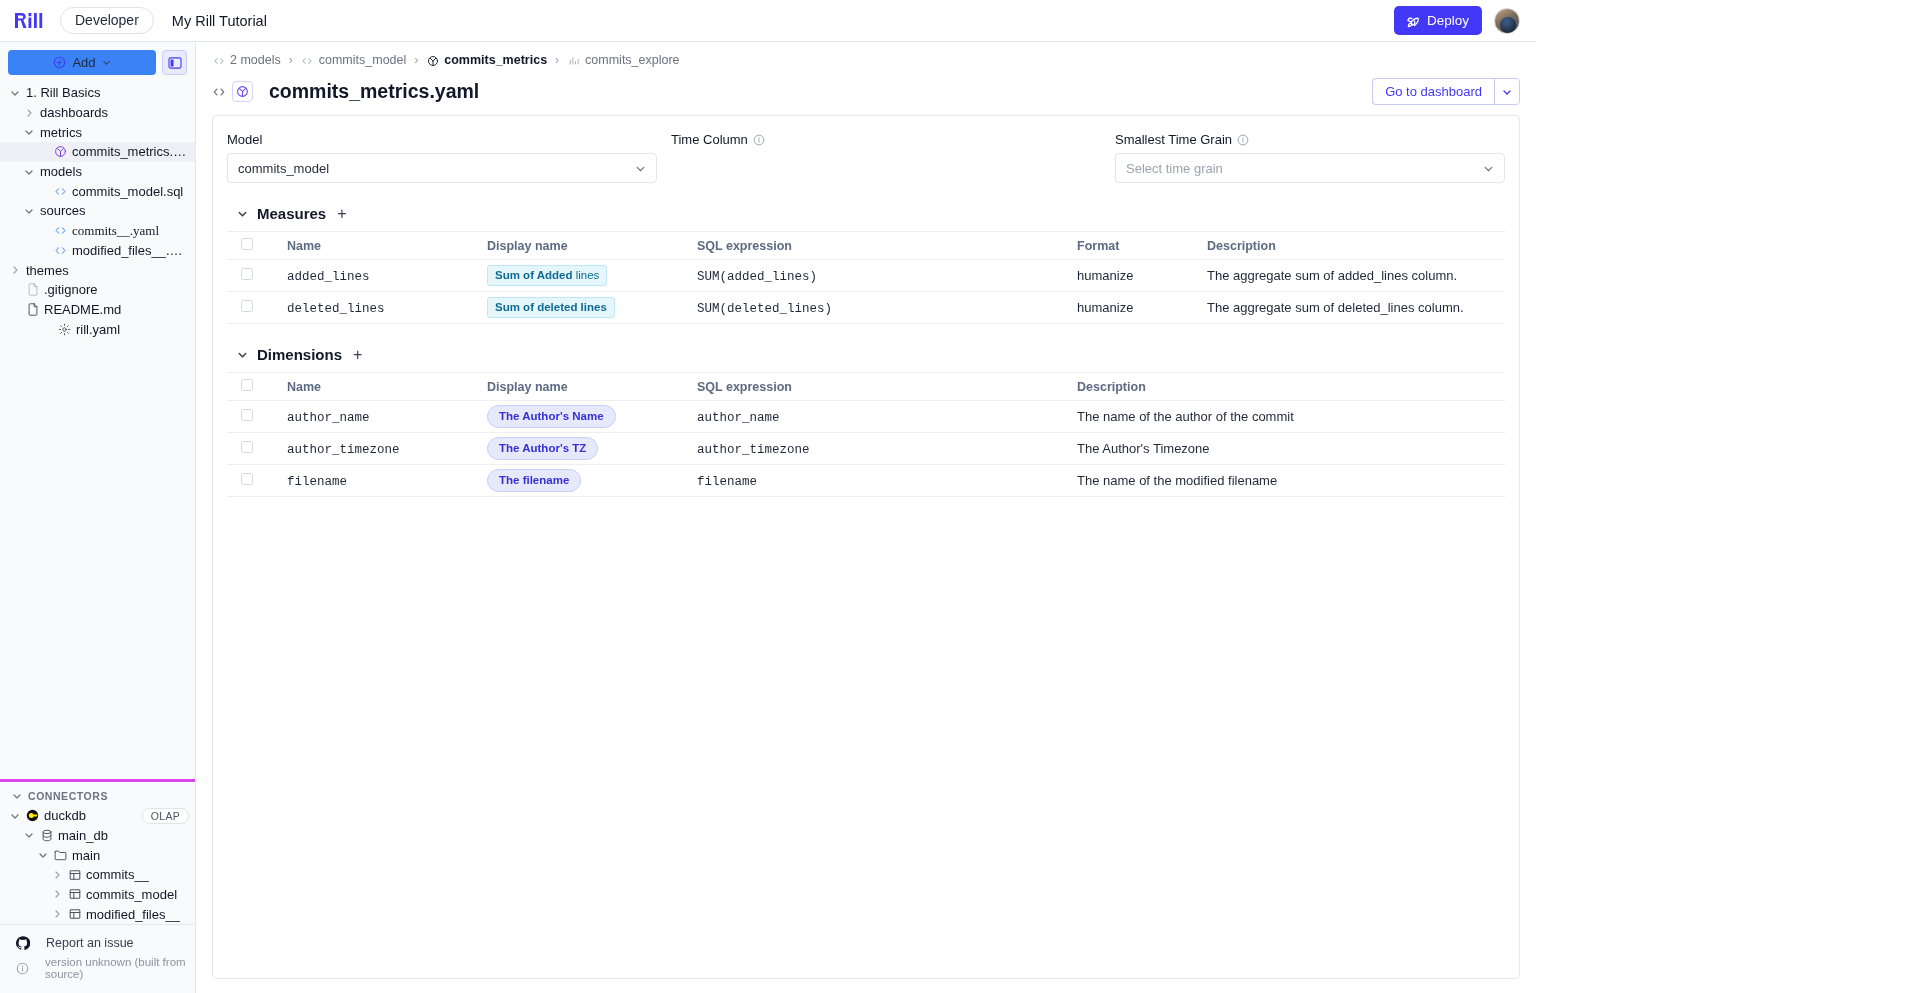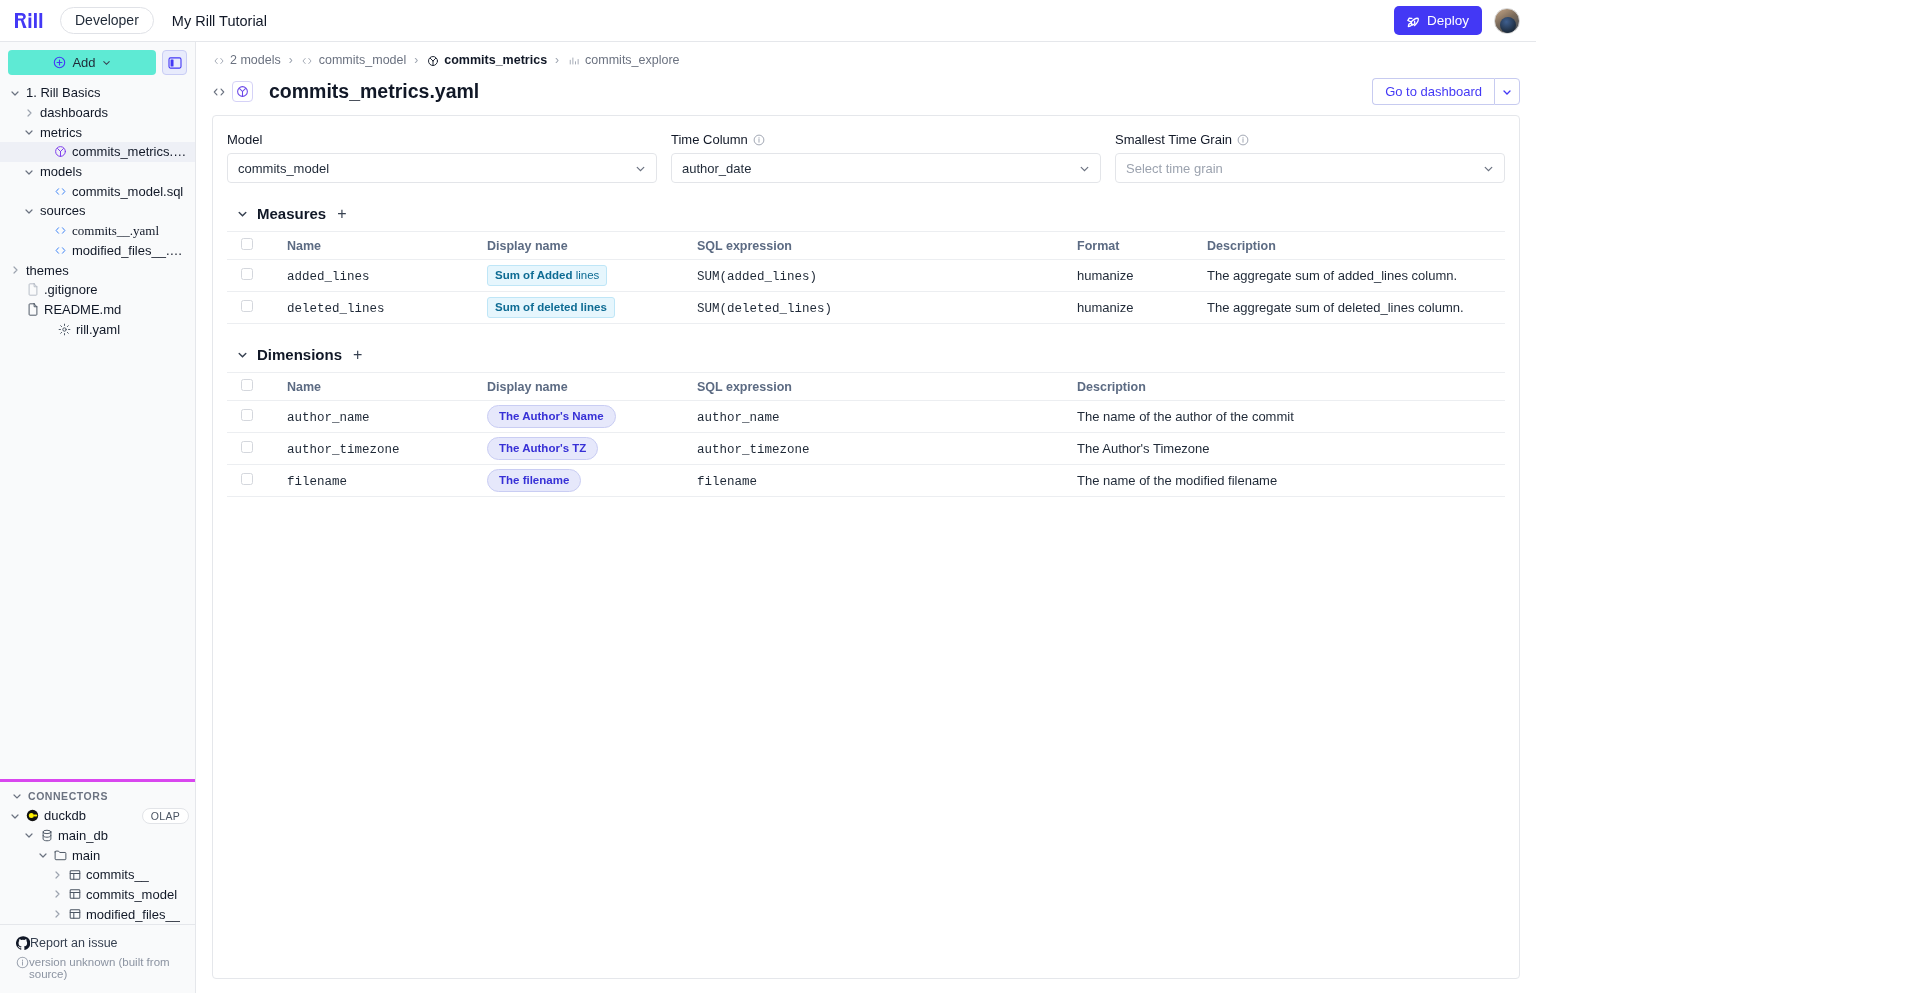"Add" .add-btn { background: #5eead4 -> #3b82f6 }
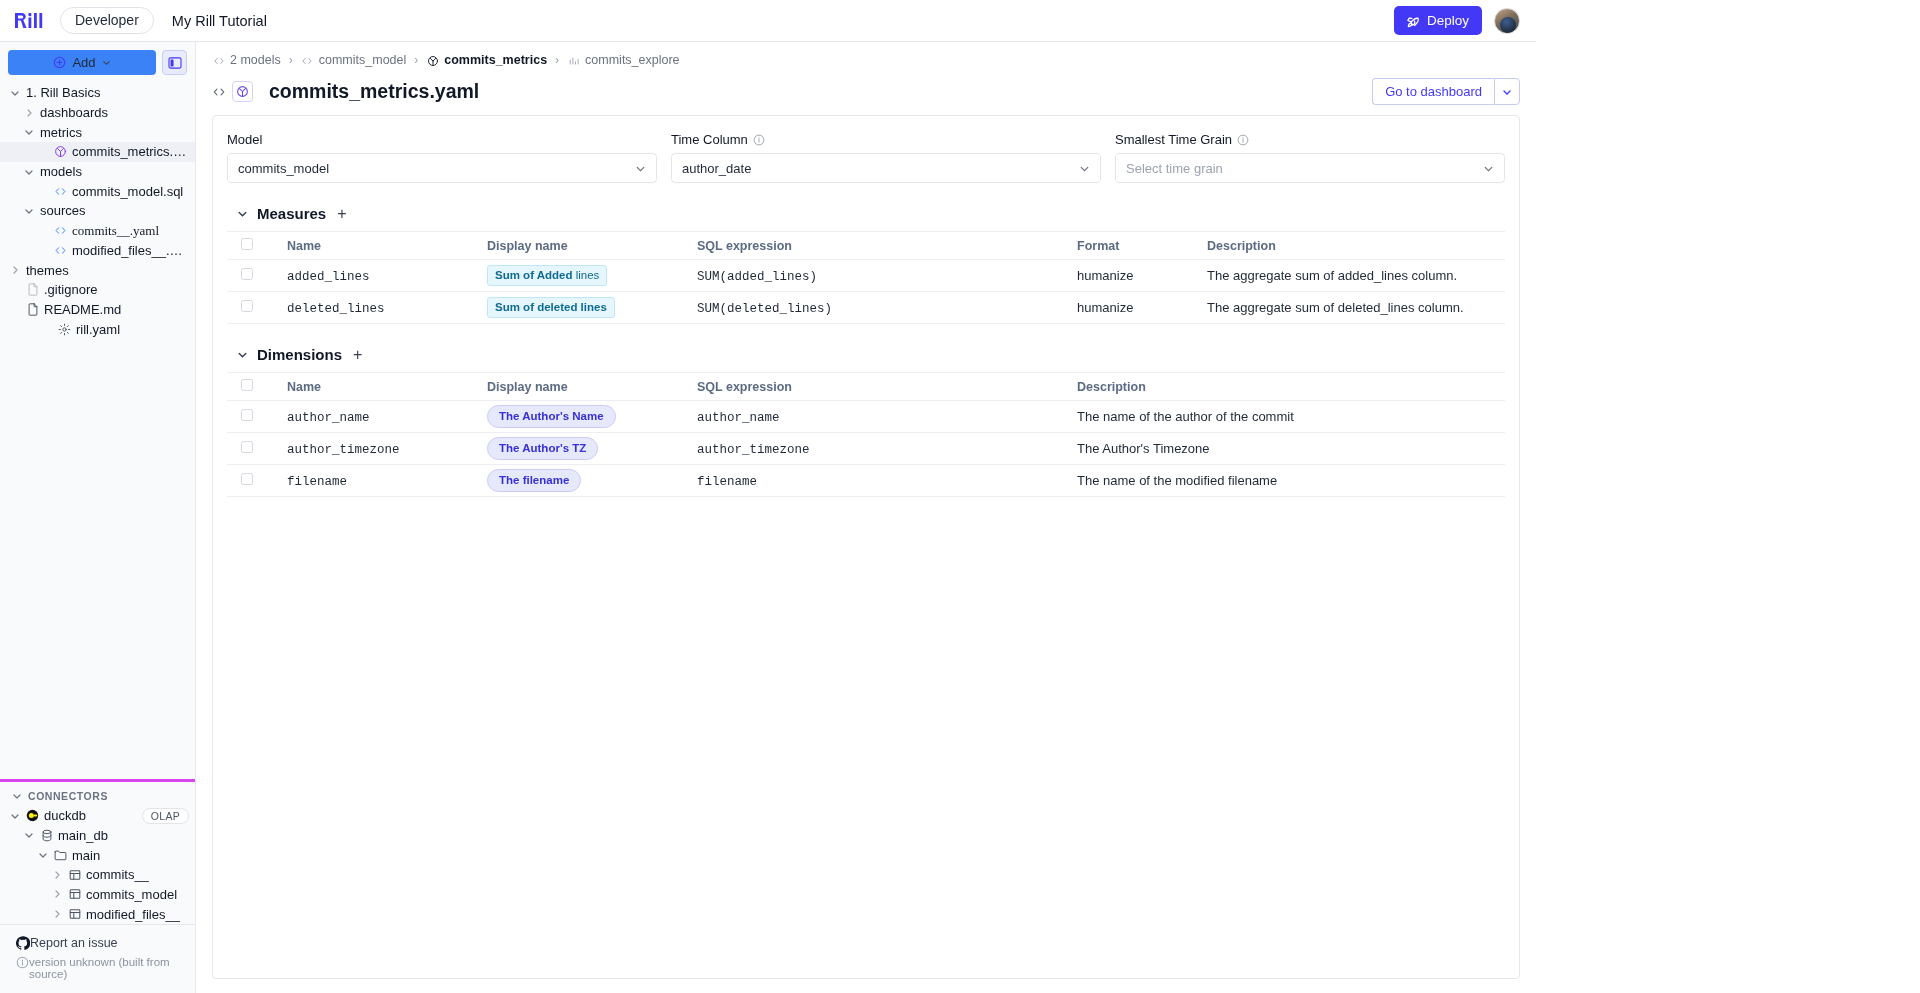"author_date" div.select { html: <div> <span>author_date</span> <span> <svg> <path></path> </svg> </span> </div> -> none }
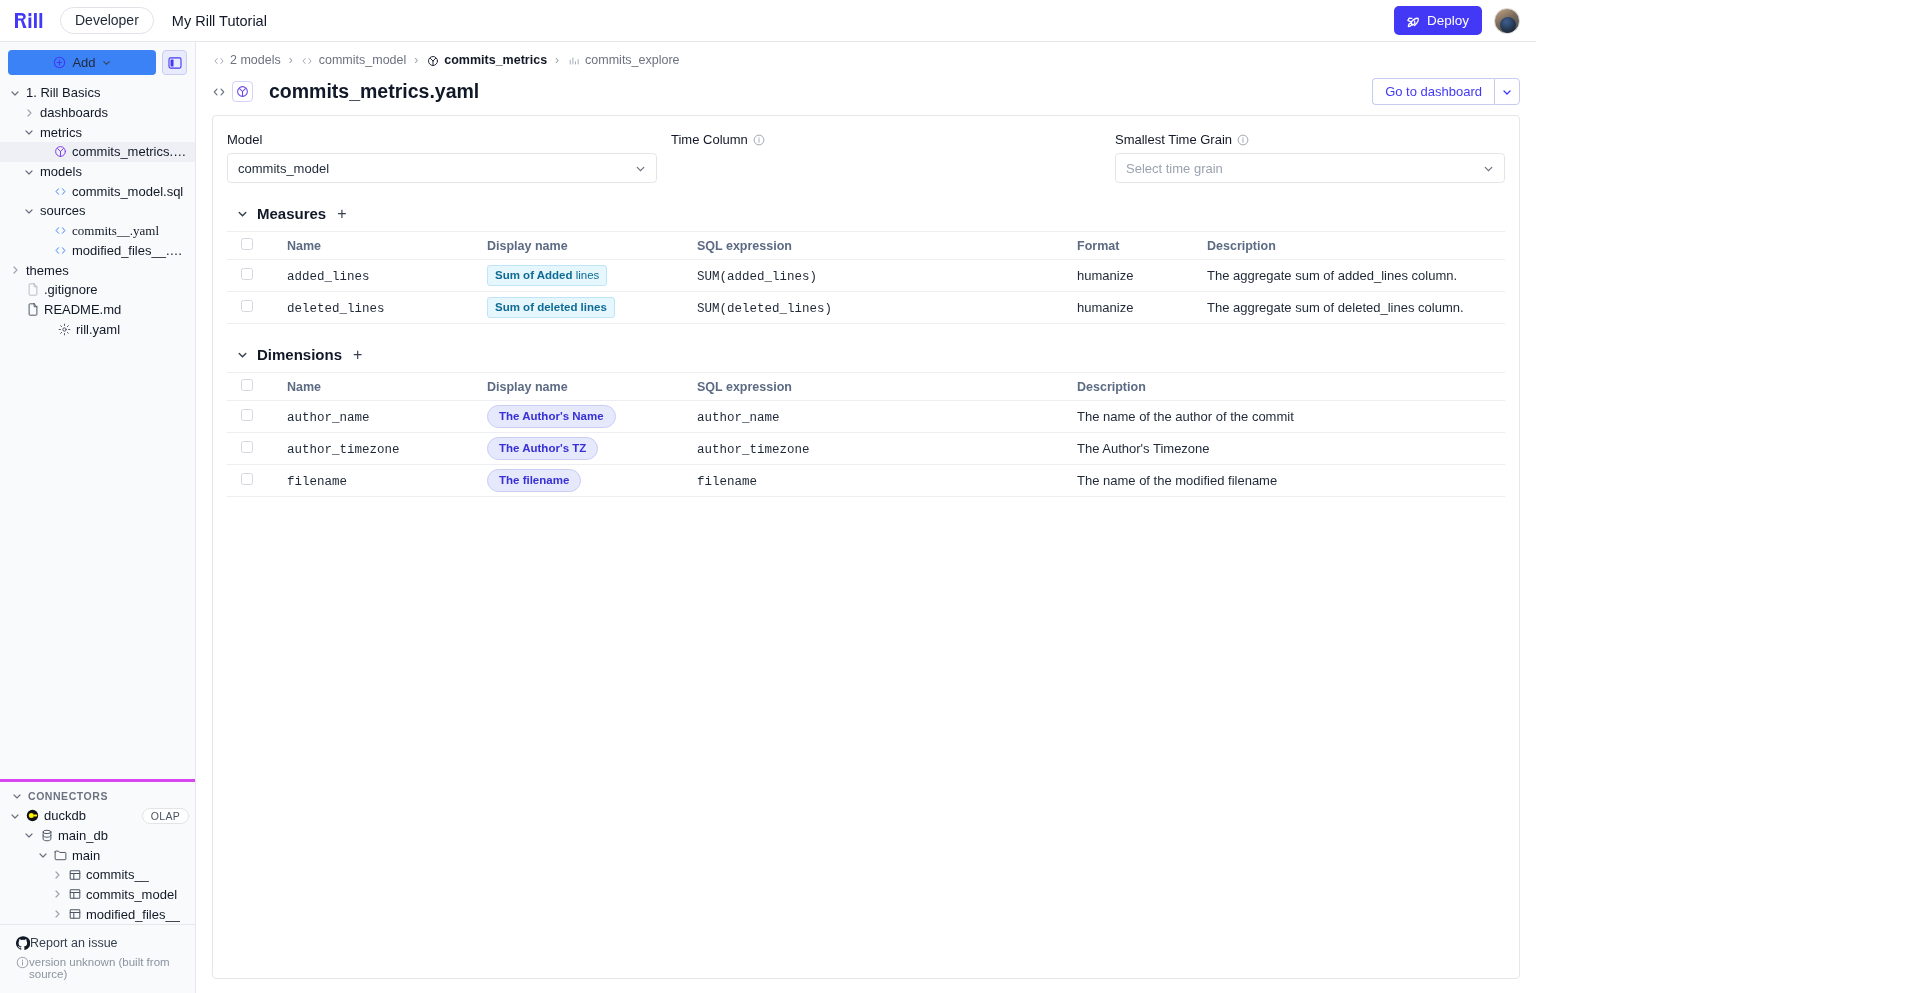"Report an issue" .foot-row { align-items: none -> center; gap: 0 -> 16px }
